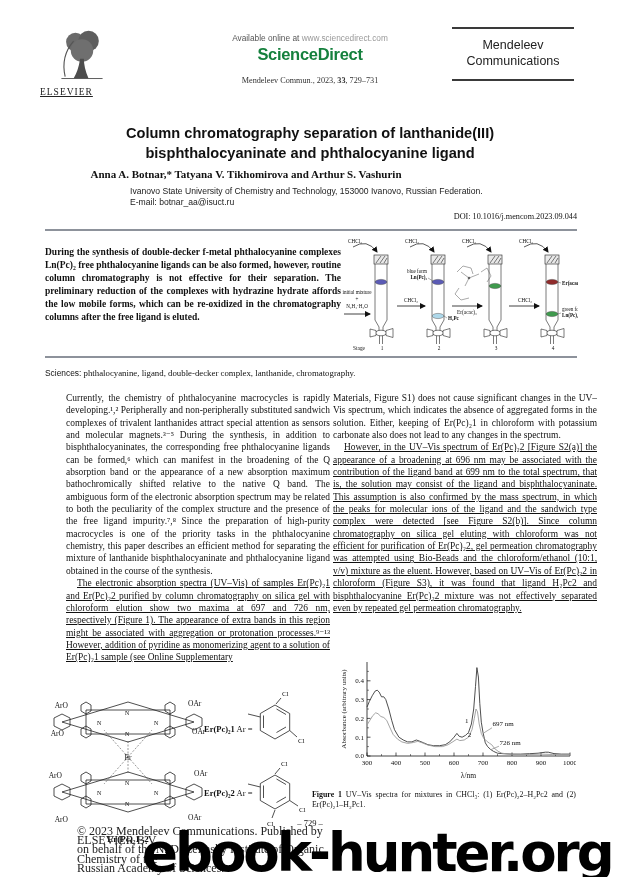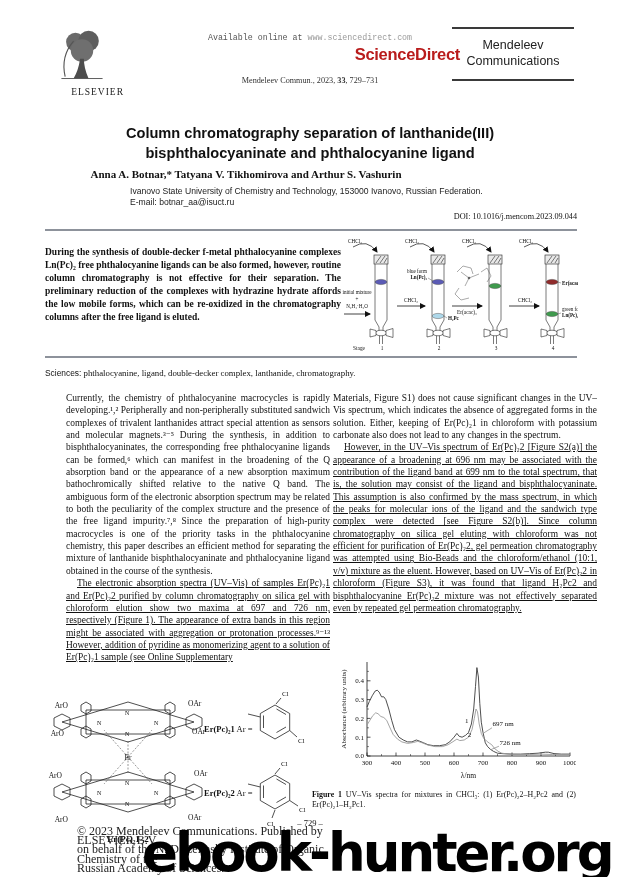"Available online at" .avail { font-family: Liberation Mono, monospace -> none }
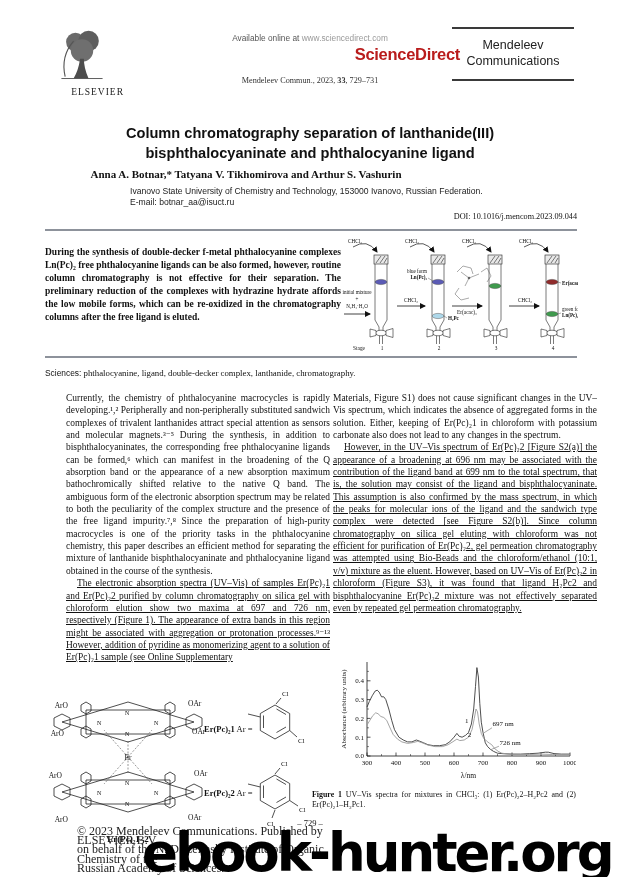"ScienceDirect" .sdirect { color: #b91c1c -> #15803d; text-align: right -> center }
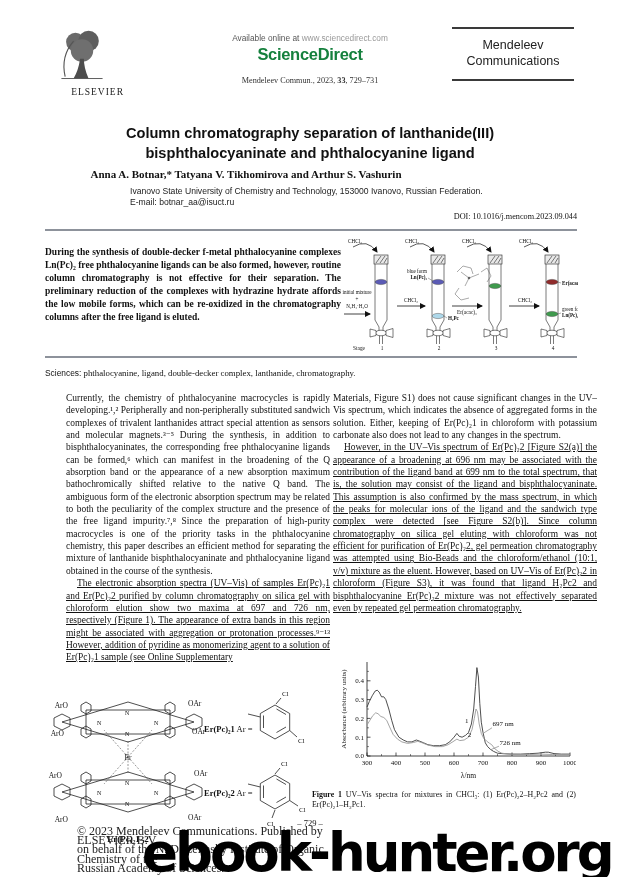"ELSEVIER" .elsevier-word { text-align: right -> left; text-decoration: none -> underline }
